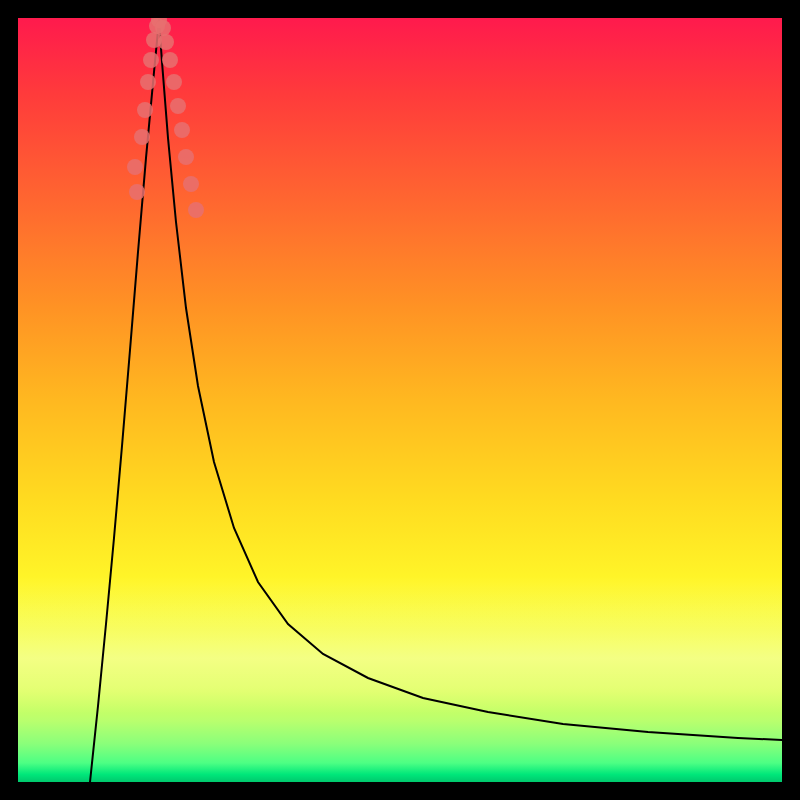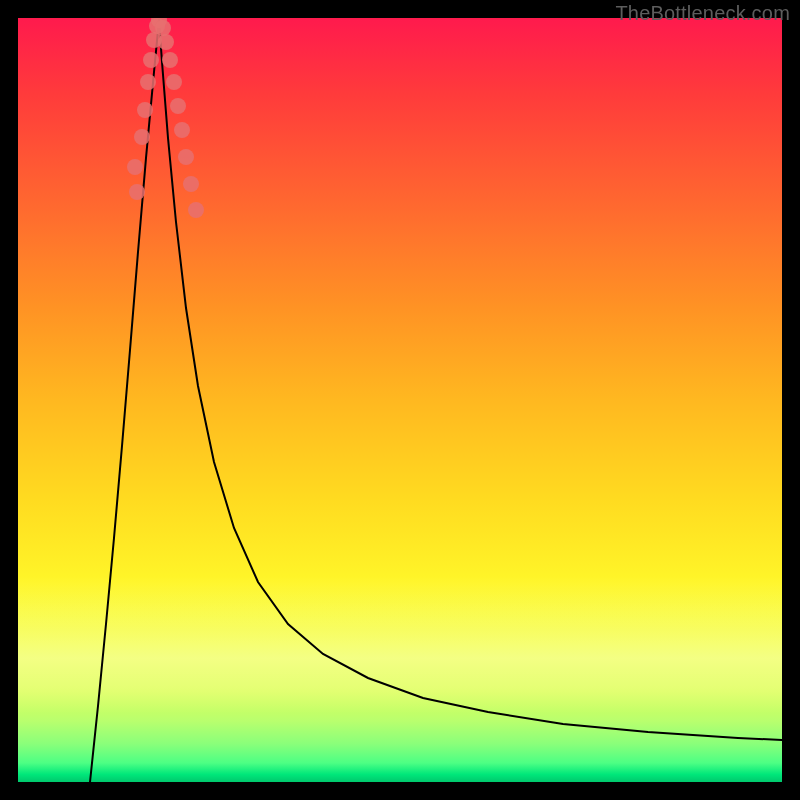"TheBottleneck.com" div.watermark { html: <div>TheBottleneck.com</div> -> none }
